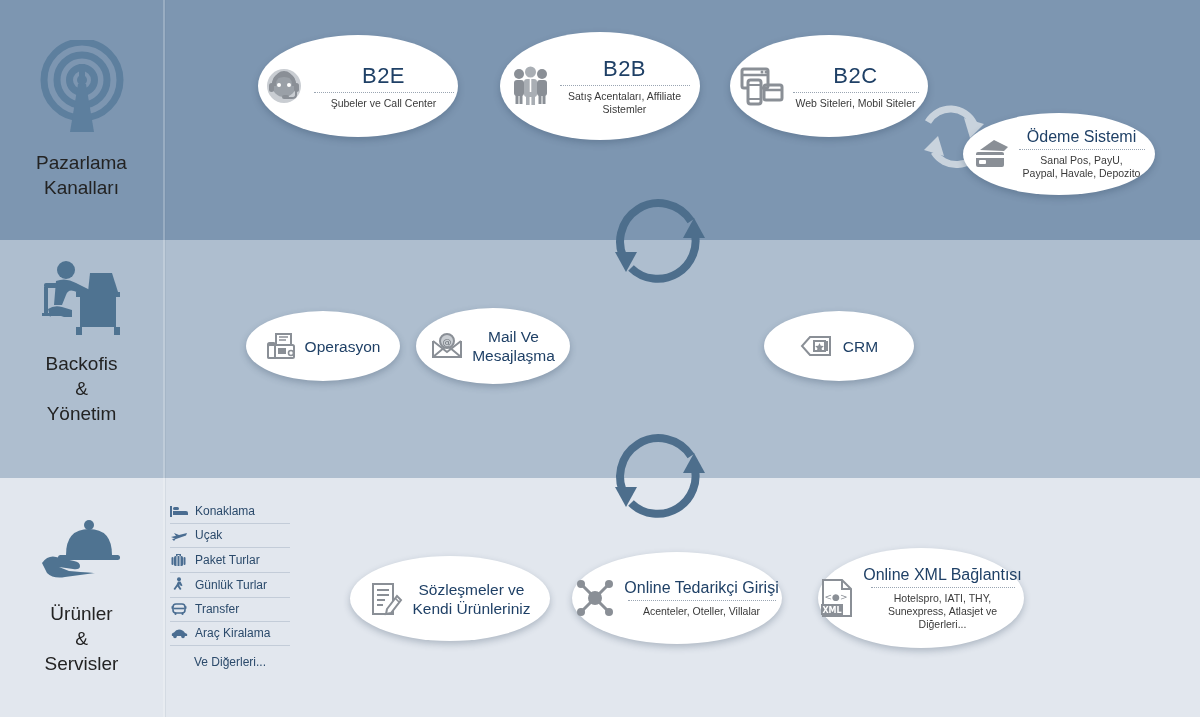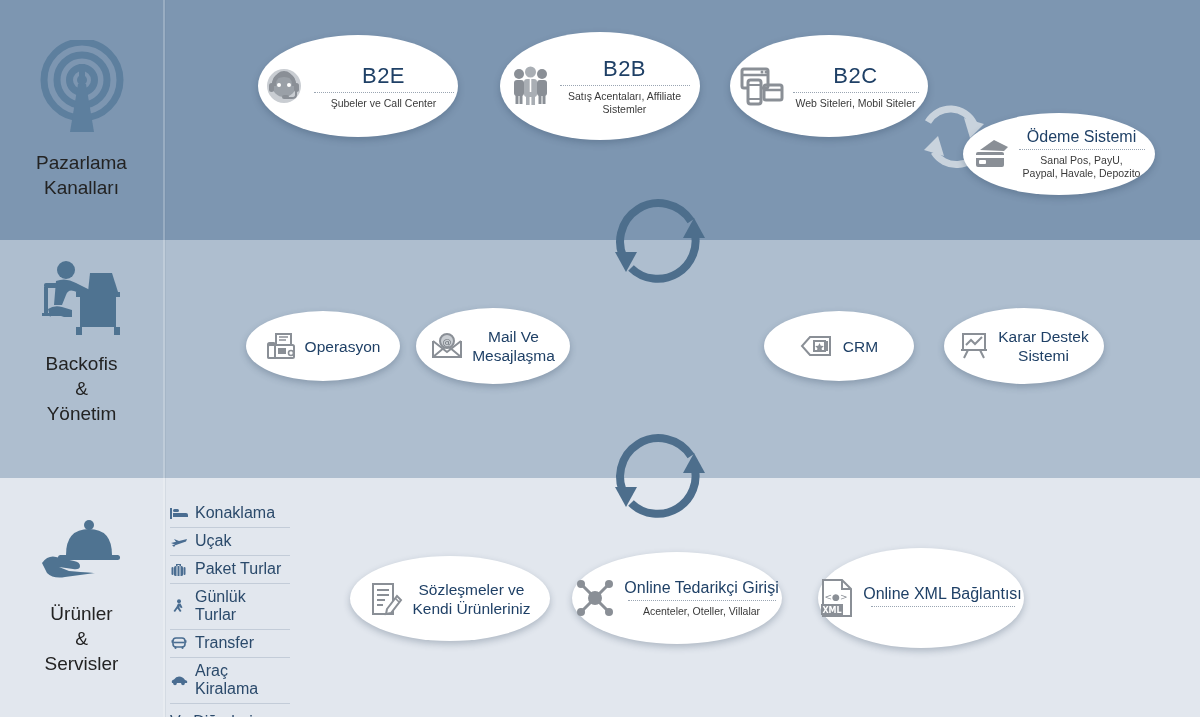"Karar Destek" div.oval { html: <div> <div> <span> <svg> <g> <rect></rect> <path></path> <path></path> </g> <path></path> </svg> </span> <span> <span>Karar Destek Sistemi</span> </span> </div> </div> -> none }
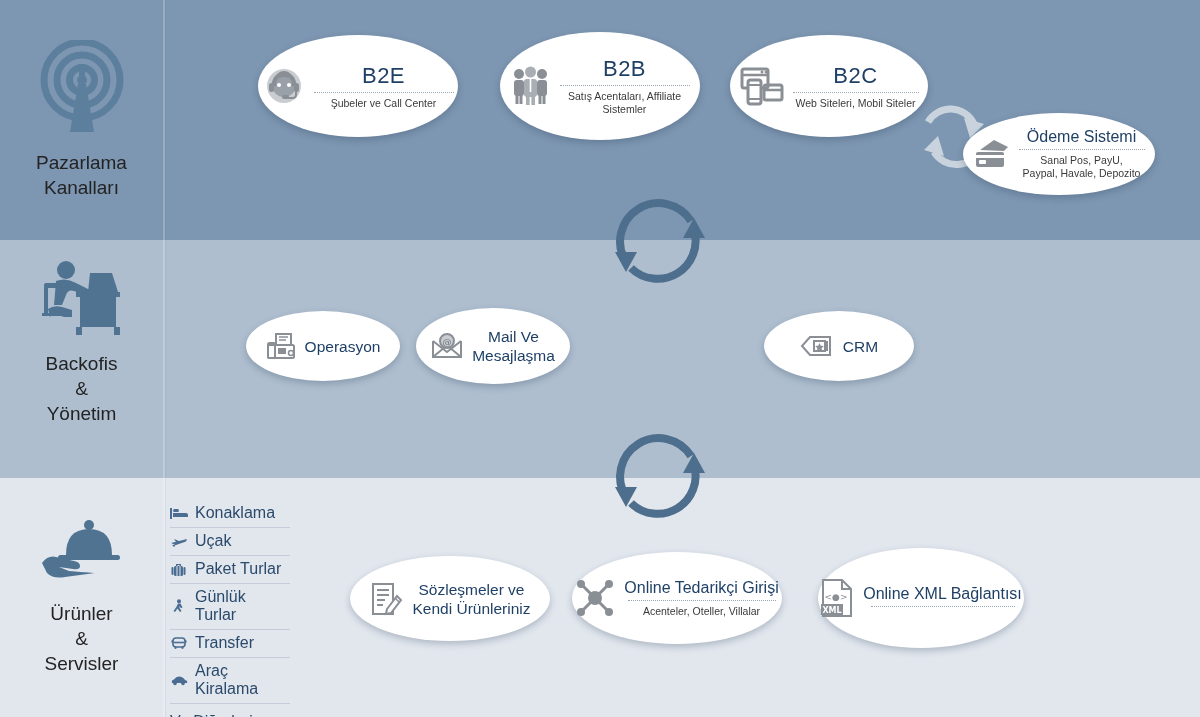"Konaklama" .prod-item { font-size: 16px -> 12px }
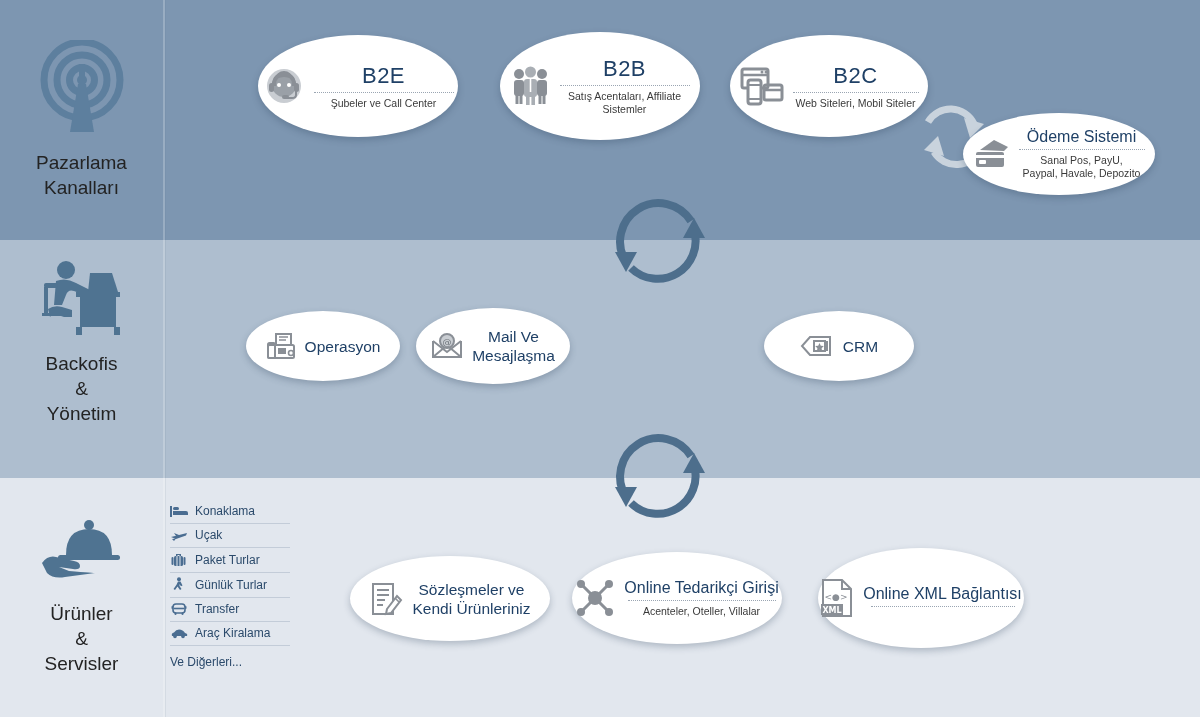"Hotelspro, IATI, THY," span.oval-sub { html: none -> <span>Hotelspro, IATI, THY, Sunexpress, Atlasjet ve Diğerleri...</span> }
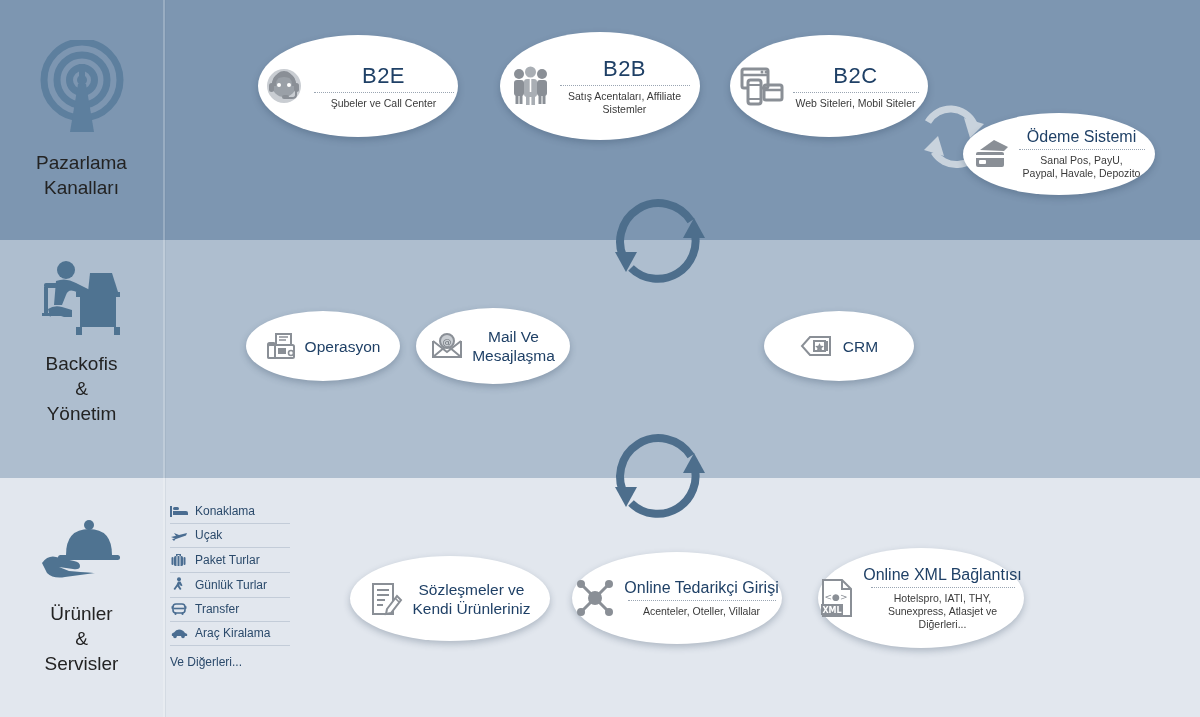"Ve Diğerleri..." .prod-item.last { justify-content: flex-start -> center }
